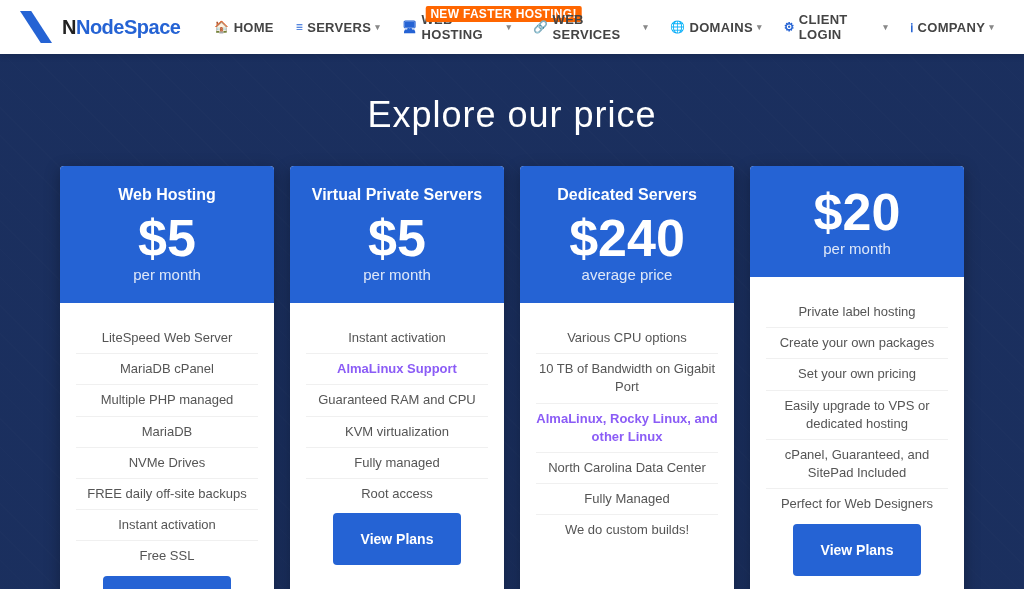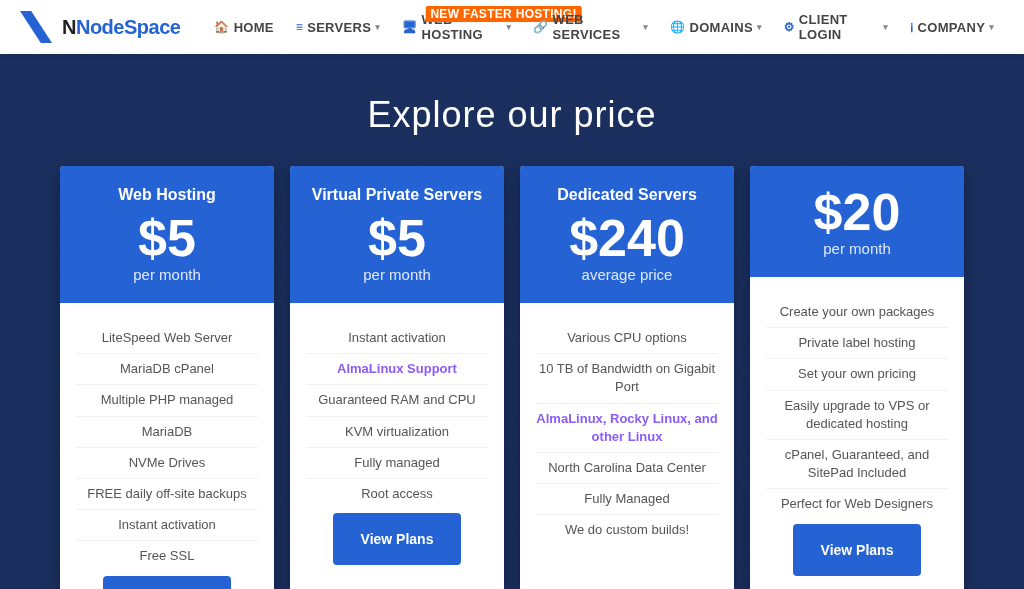"Create your own packages" div.card-feature { order: before "Private label hosting" -> after "Private label hosting" }
